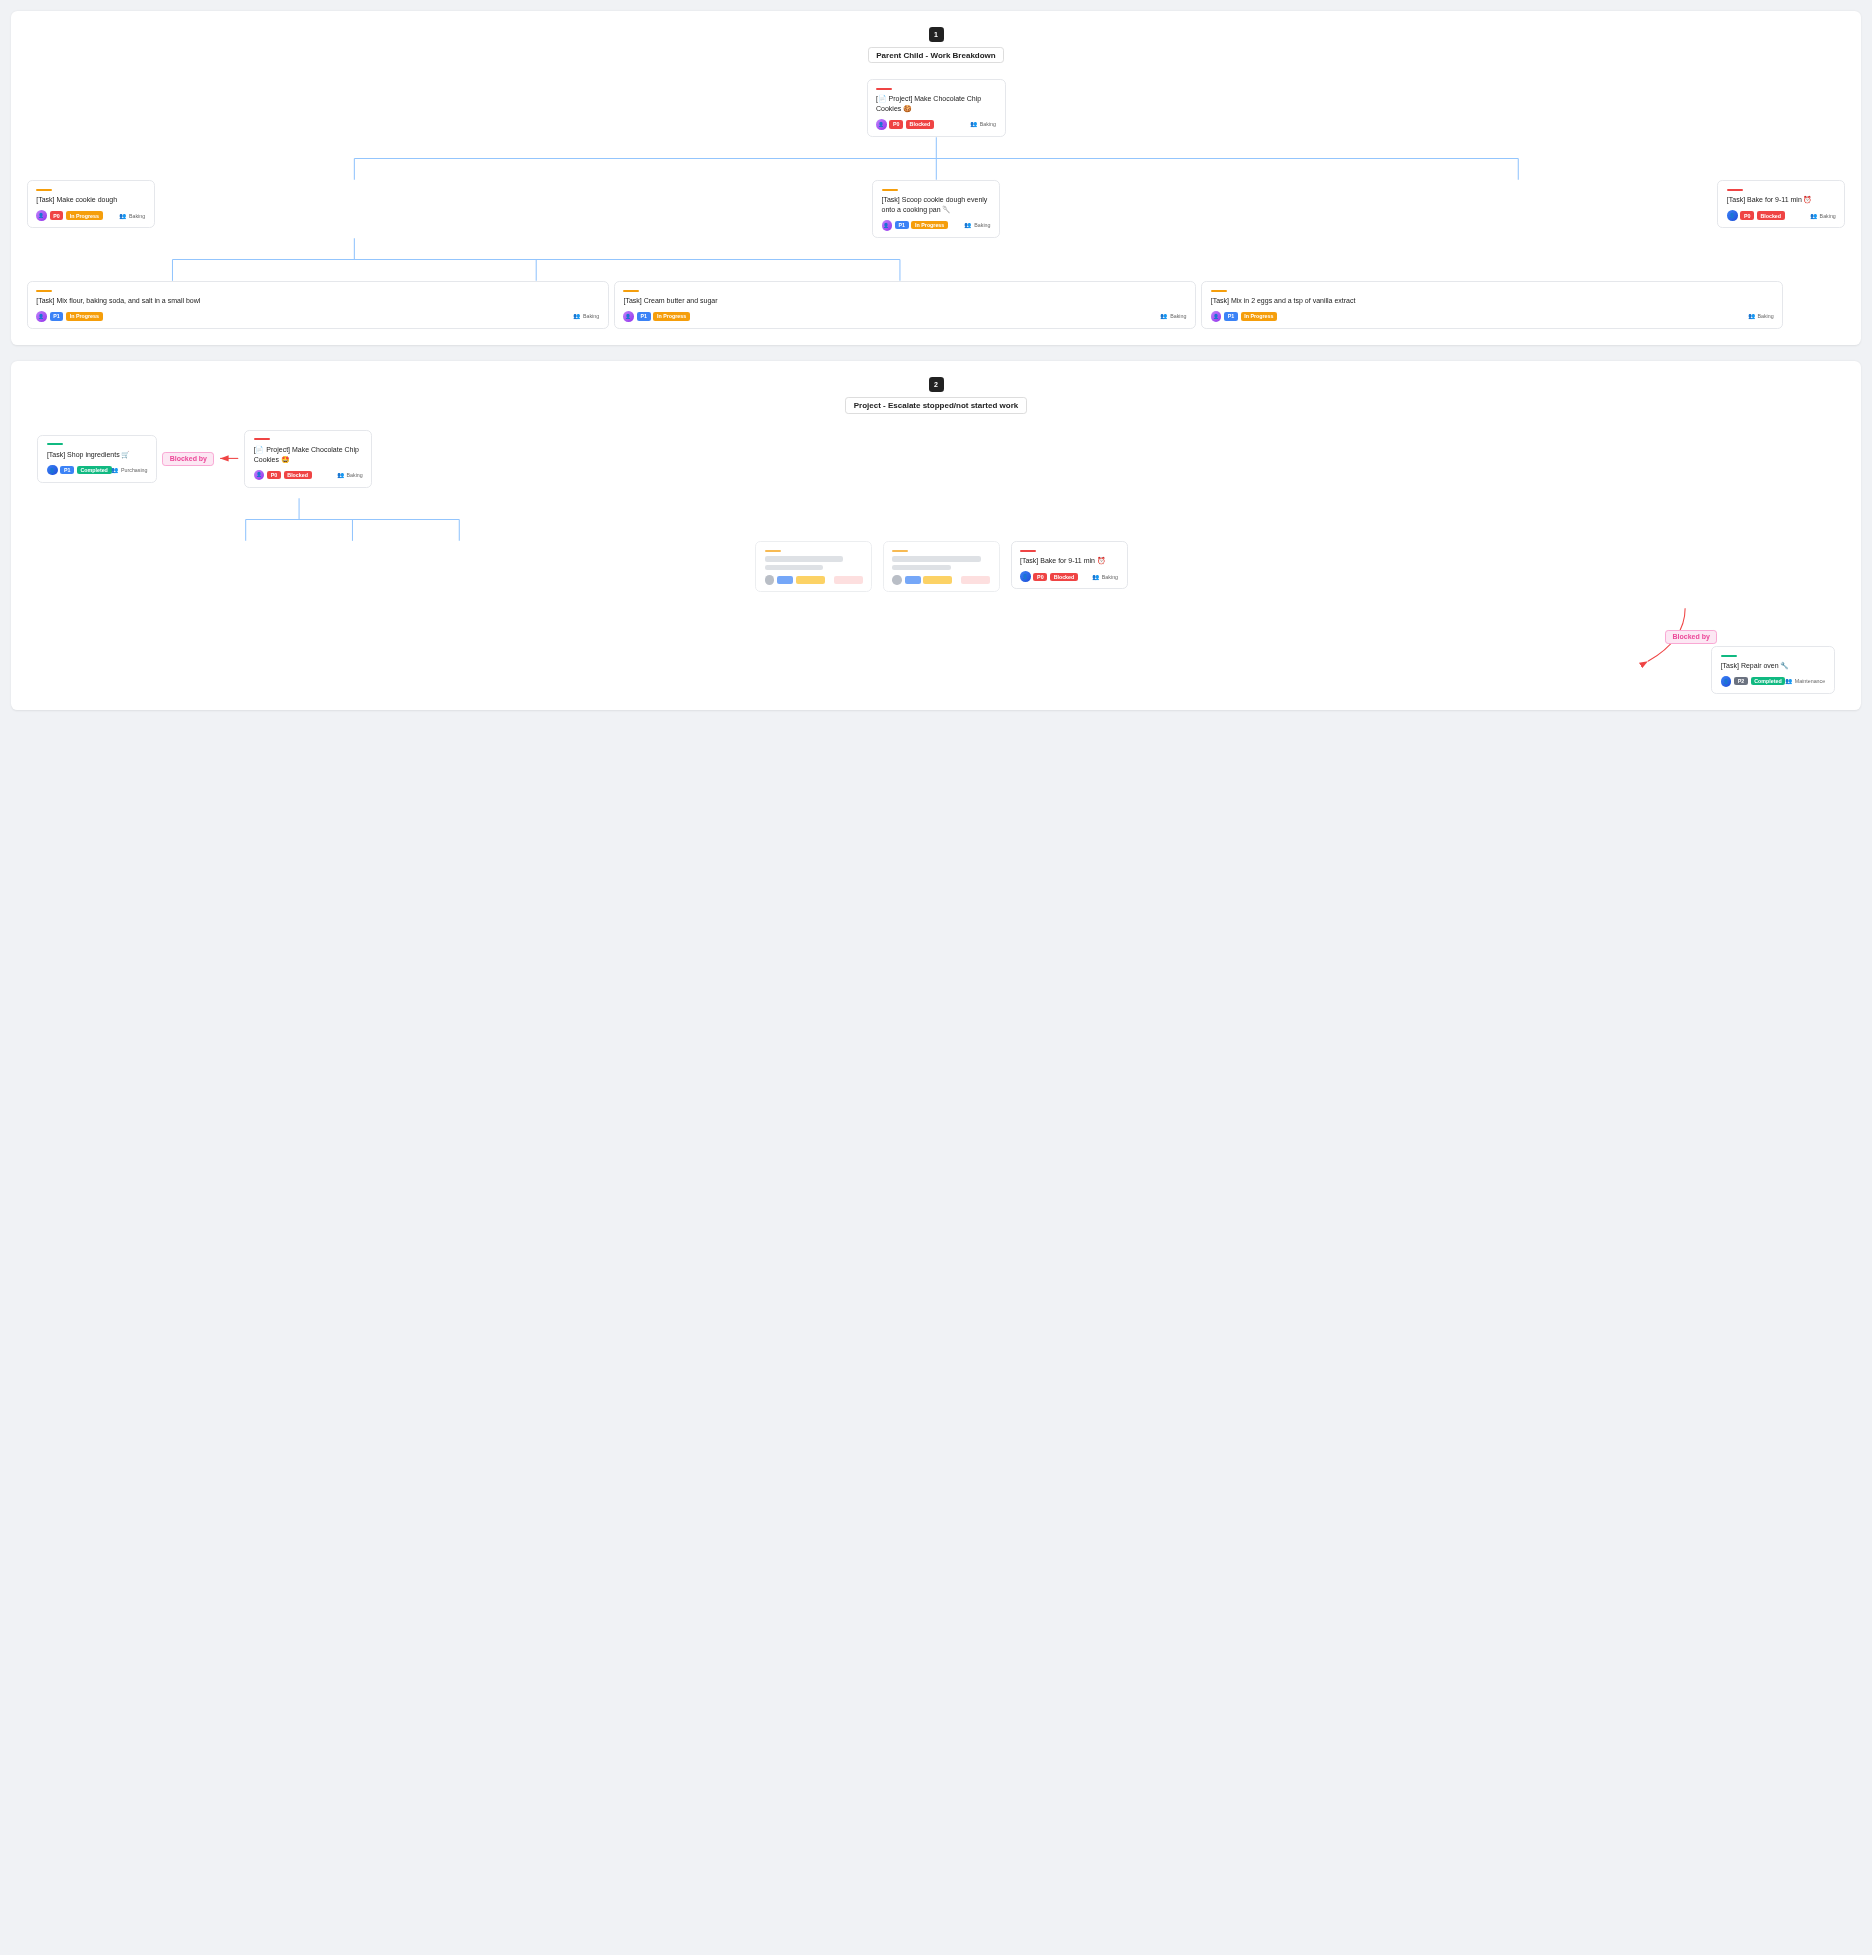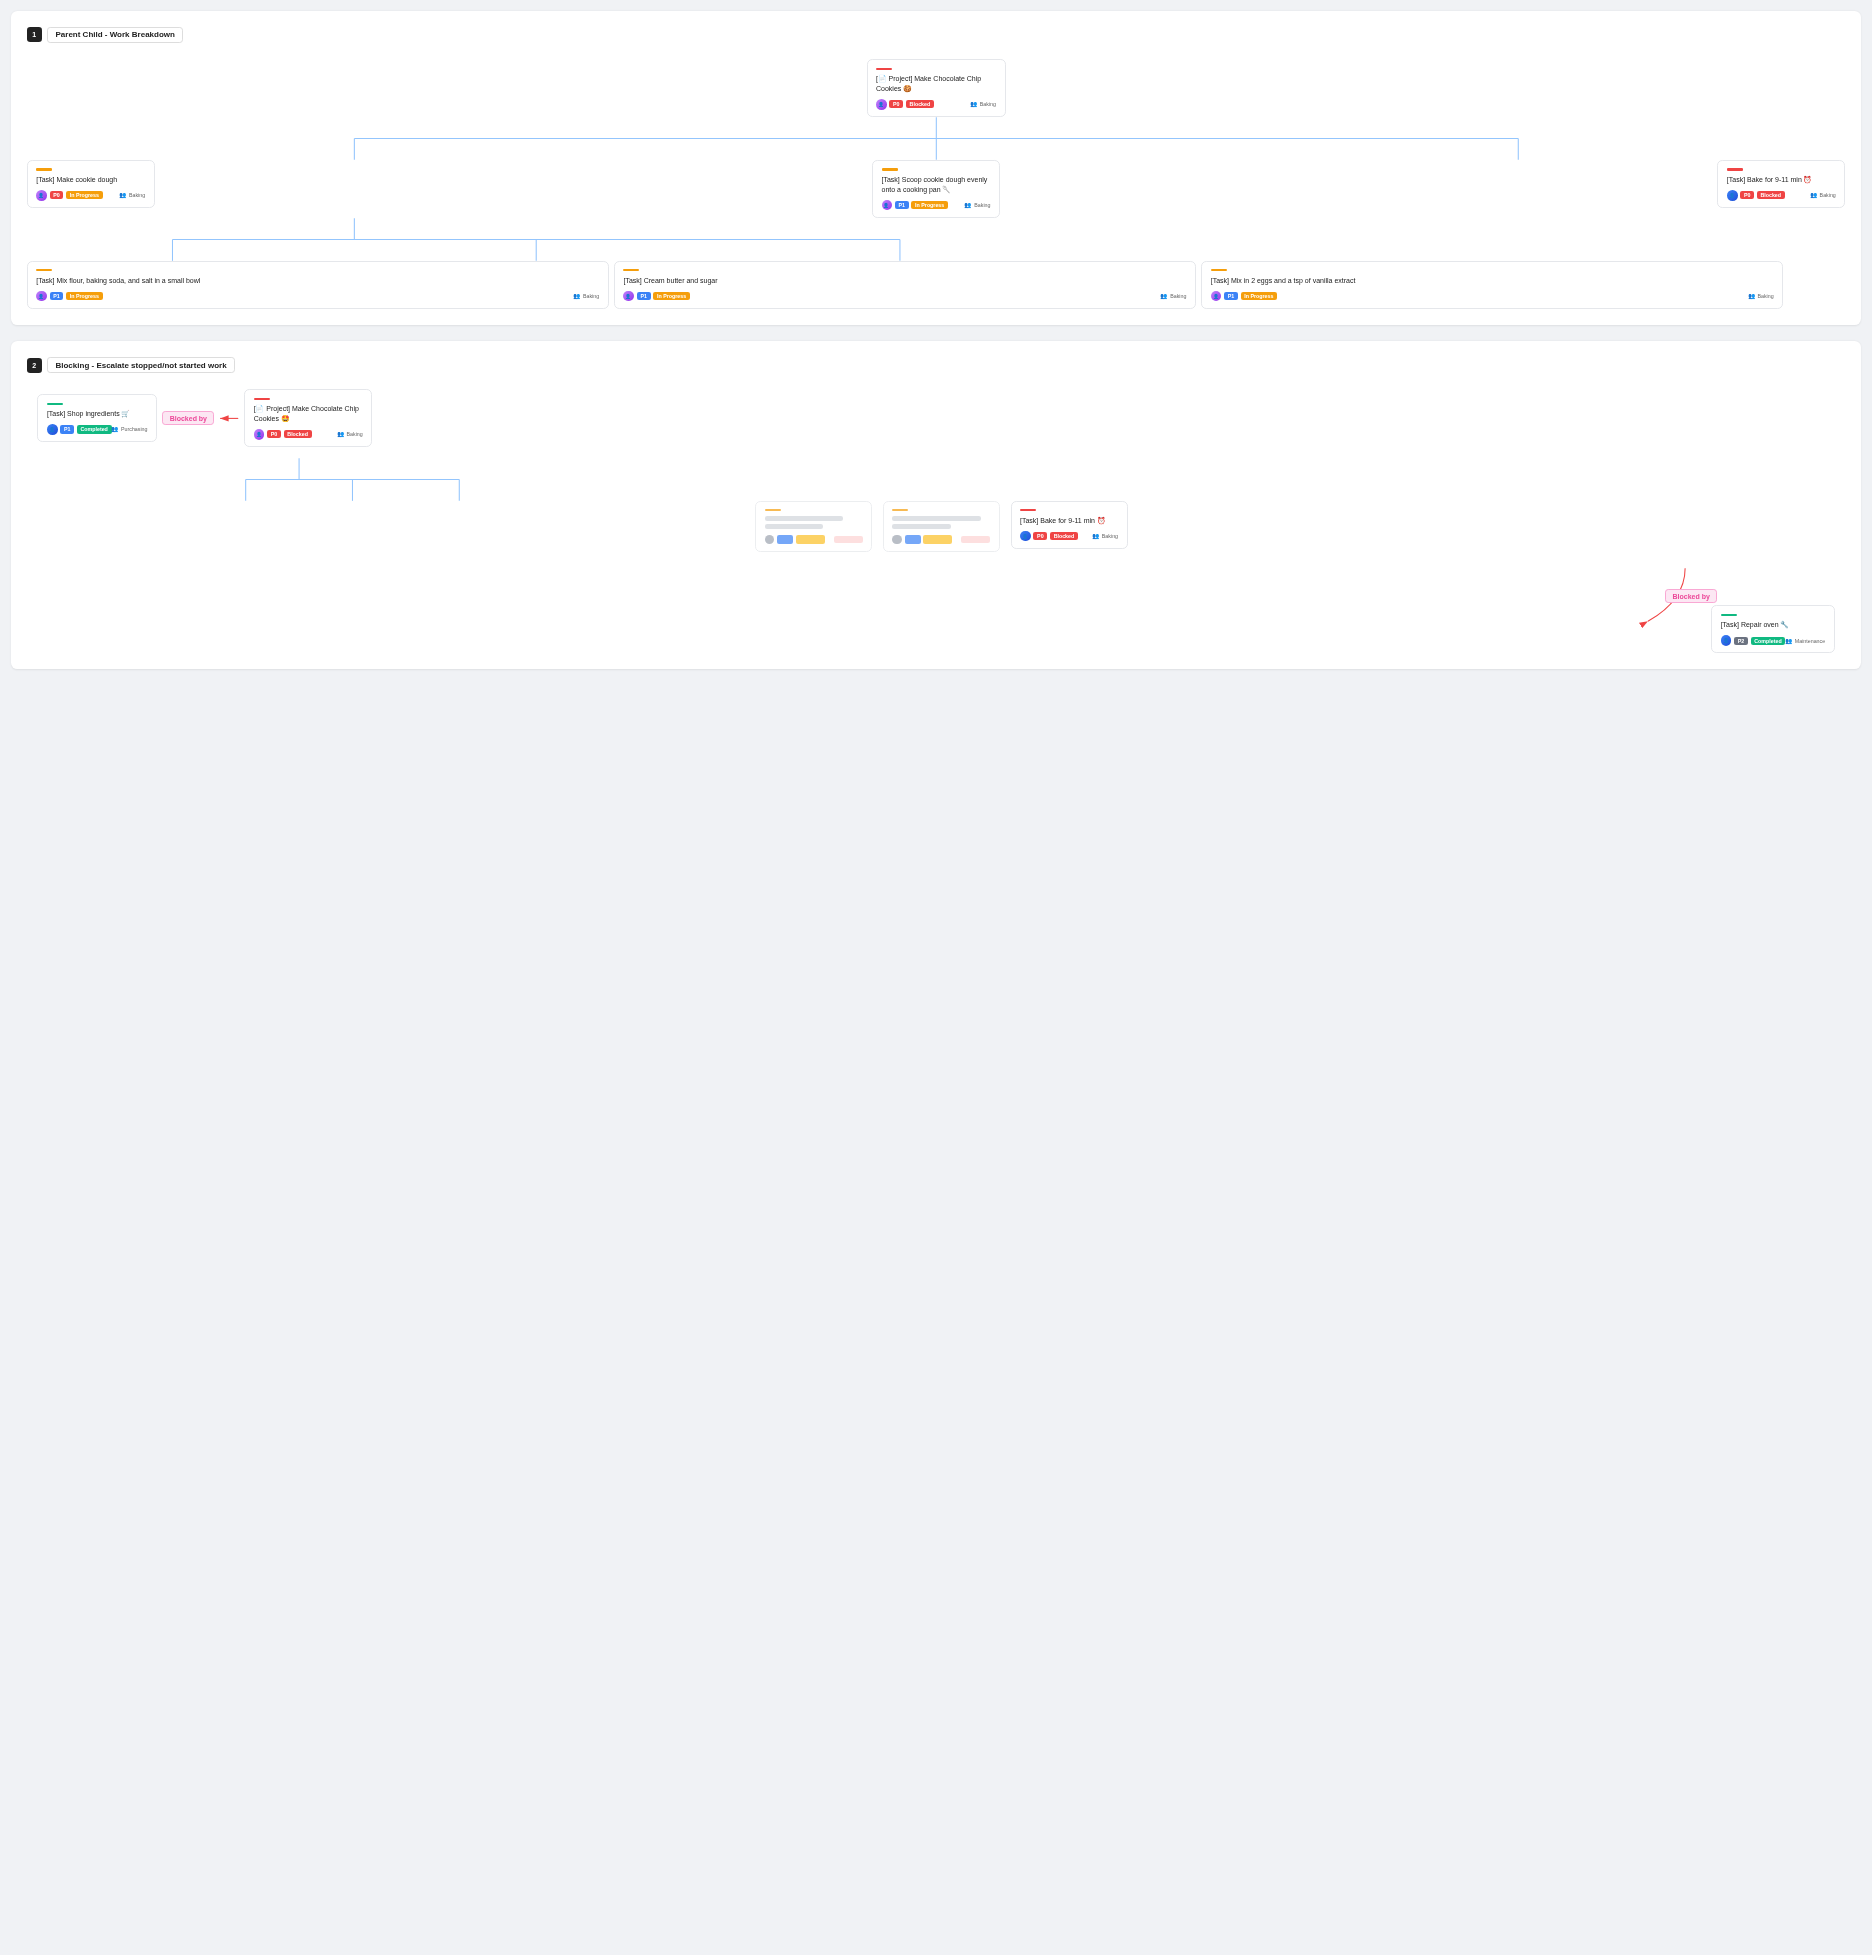"Parent Child - Work Breakdown" .section-header { flex-direction: none -> column }
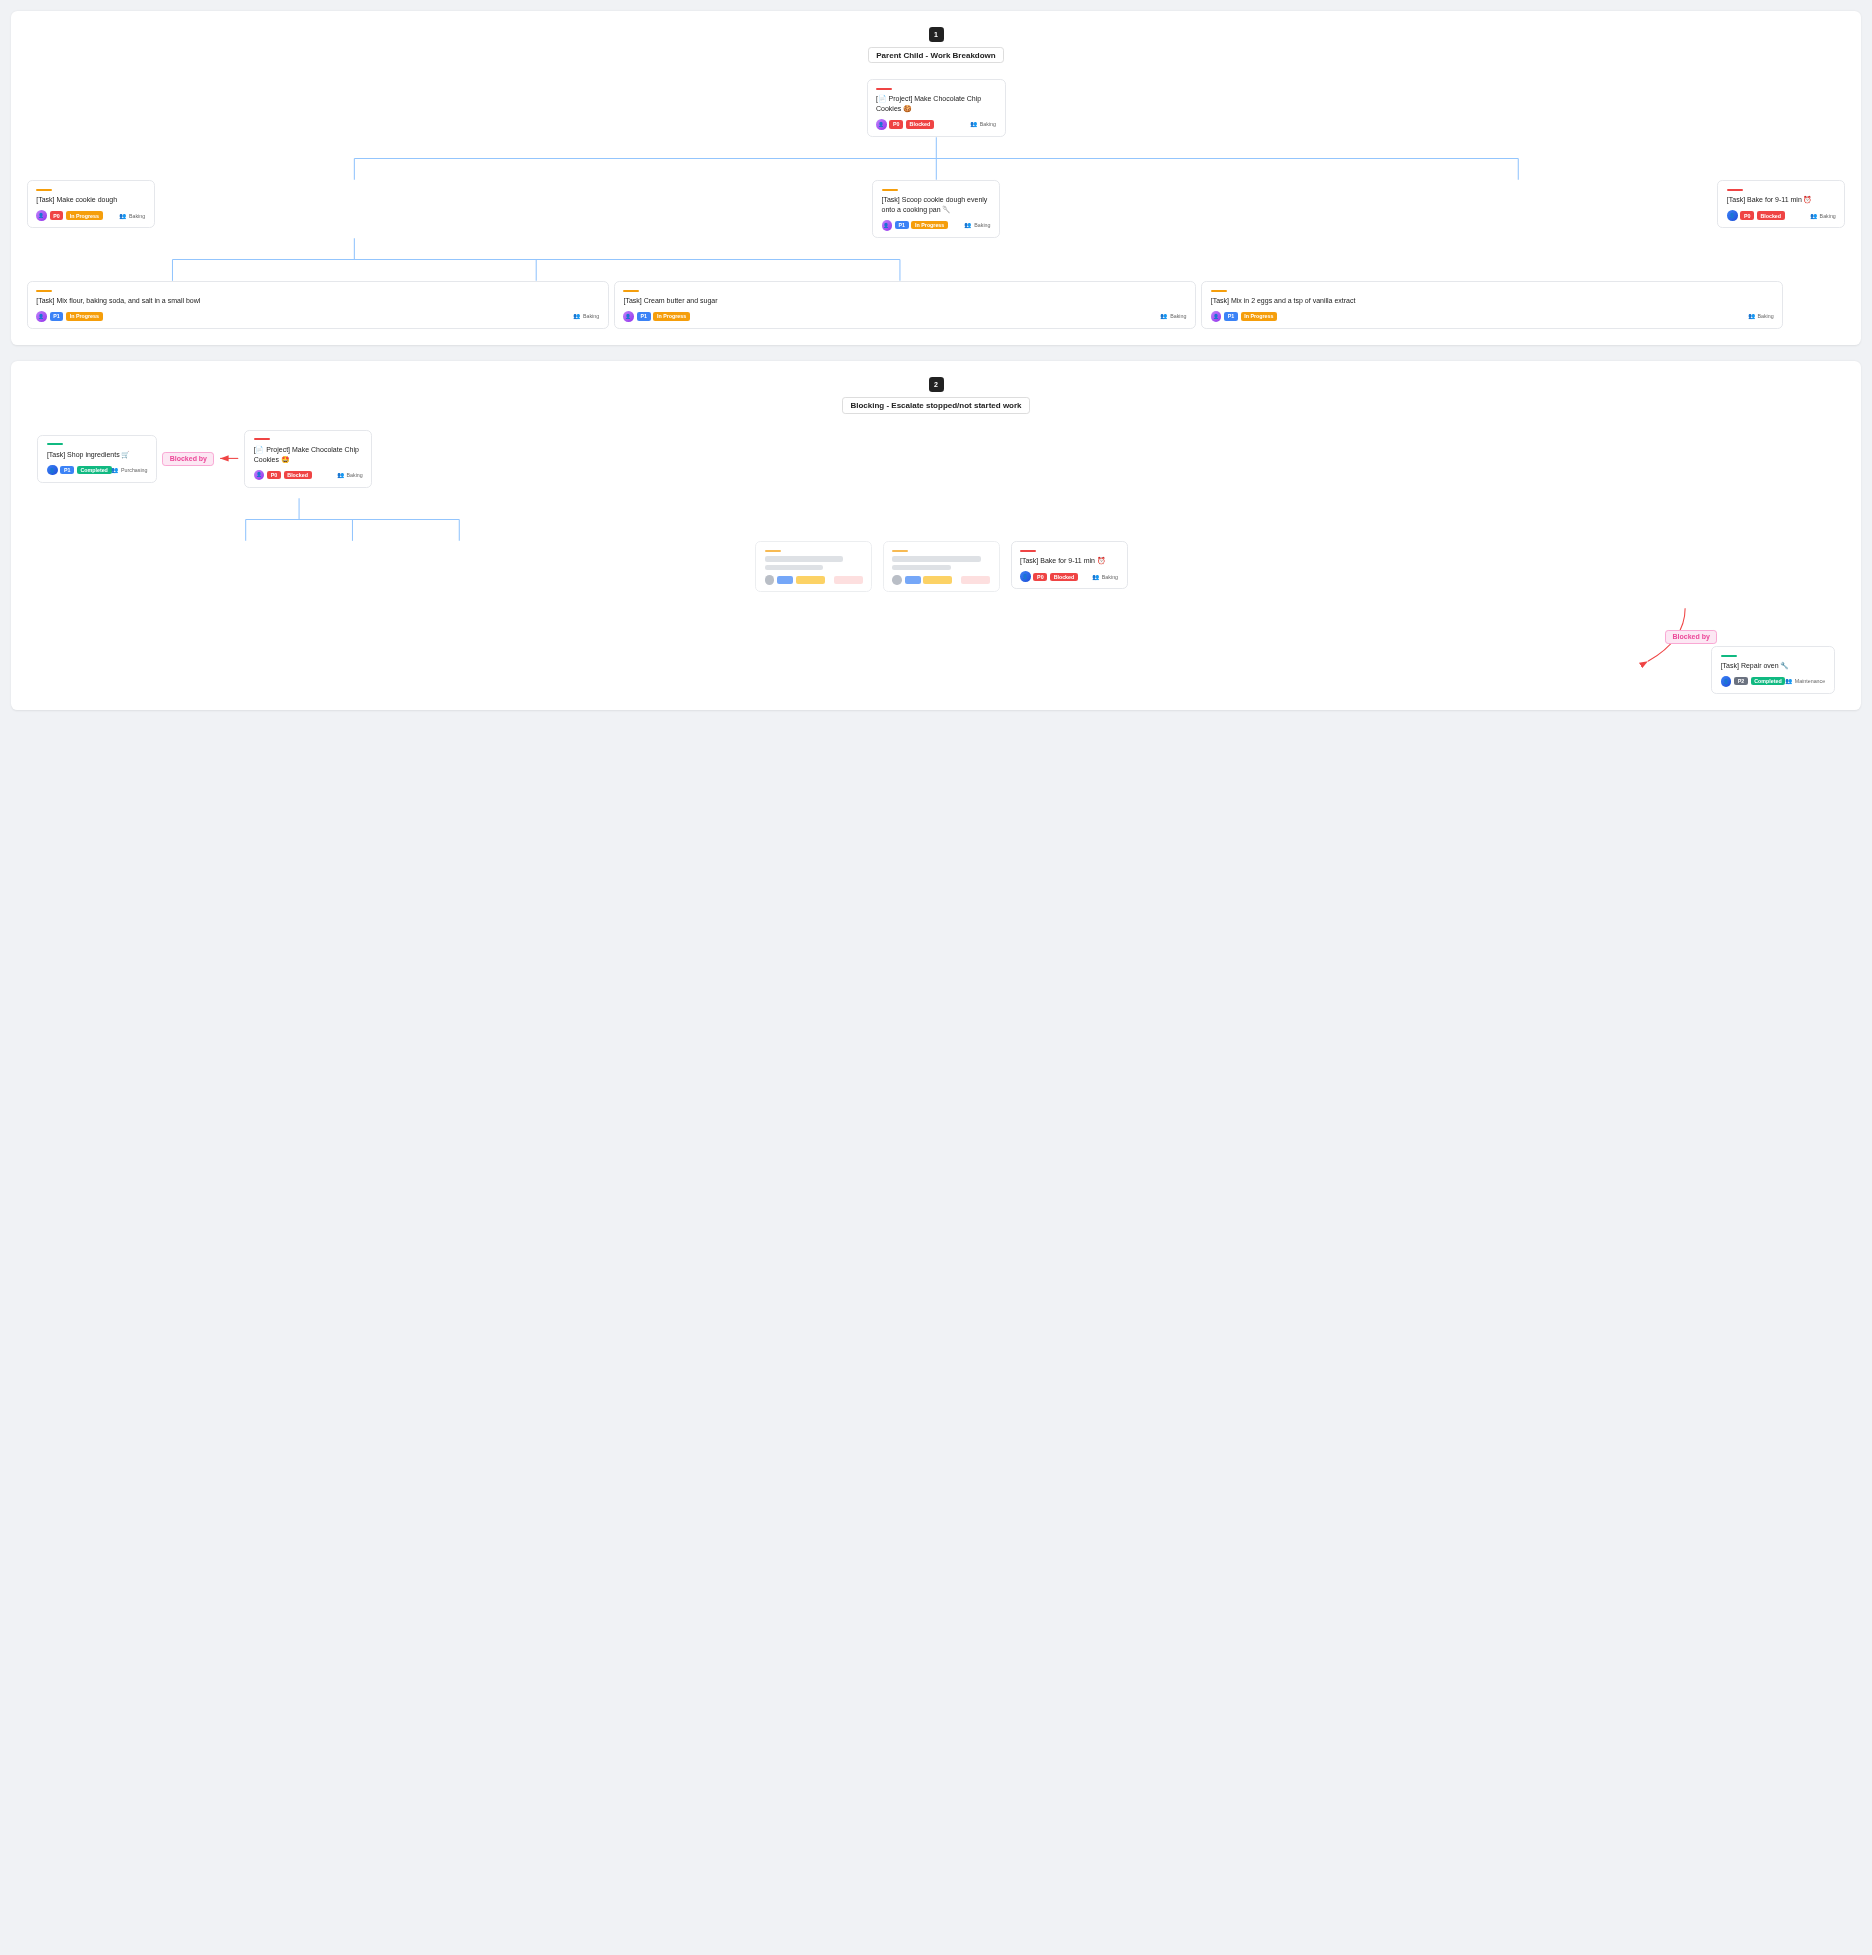"Blocking - Escalate stopped/not started" div.section-title { text: Blocking -> Project }
